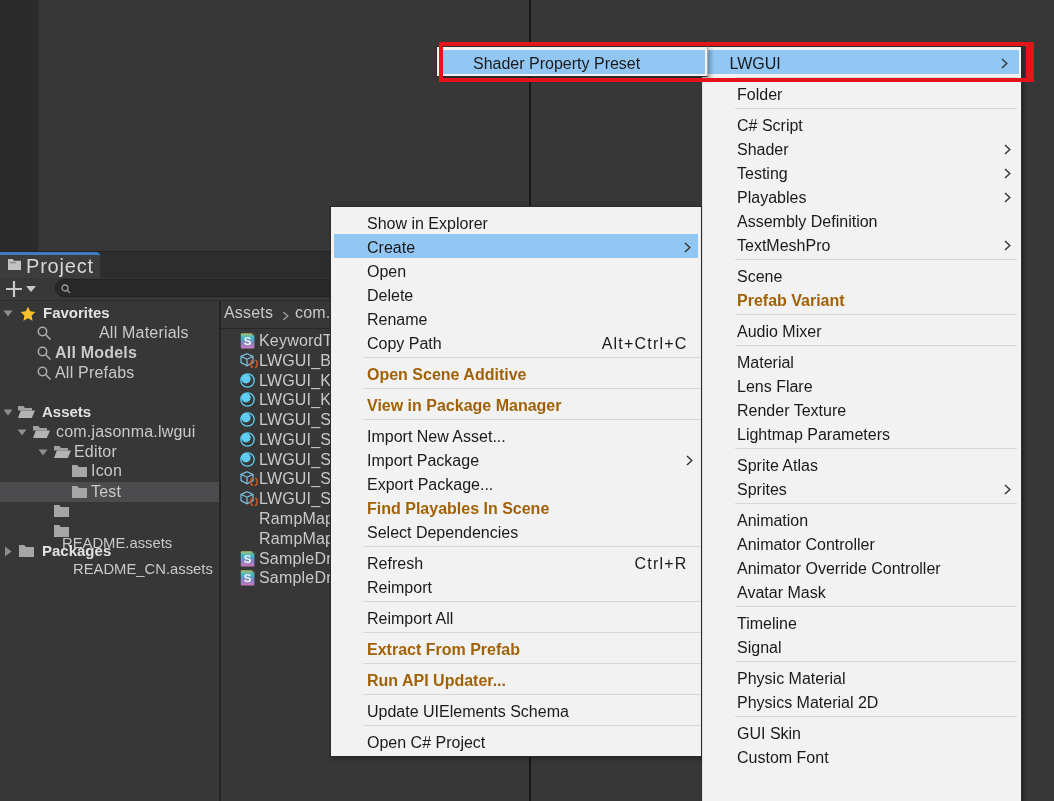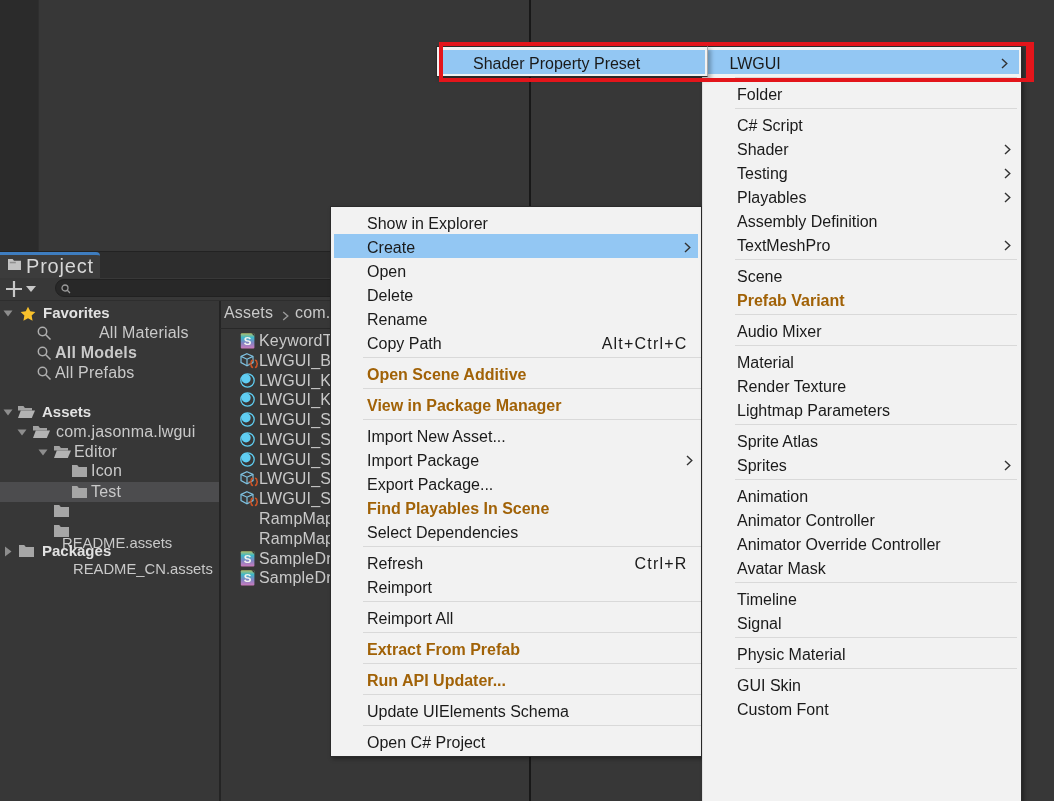"Lens Flare" div.mi { html: none -> <div>Lens Flare</div> }
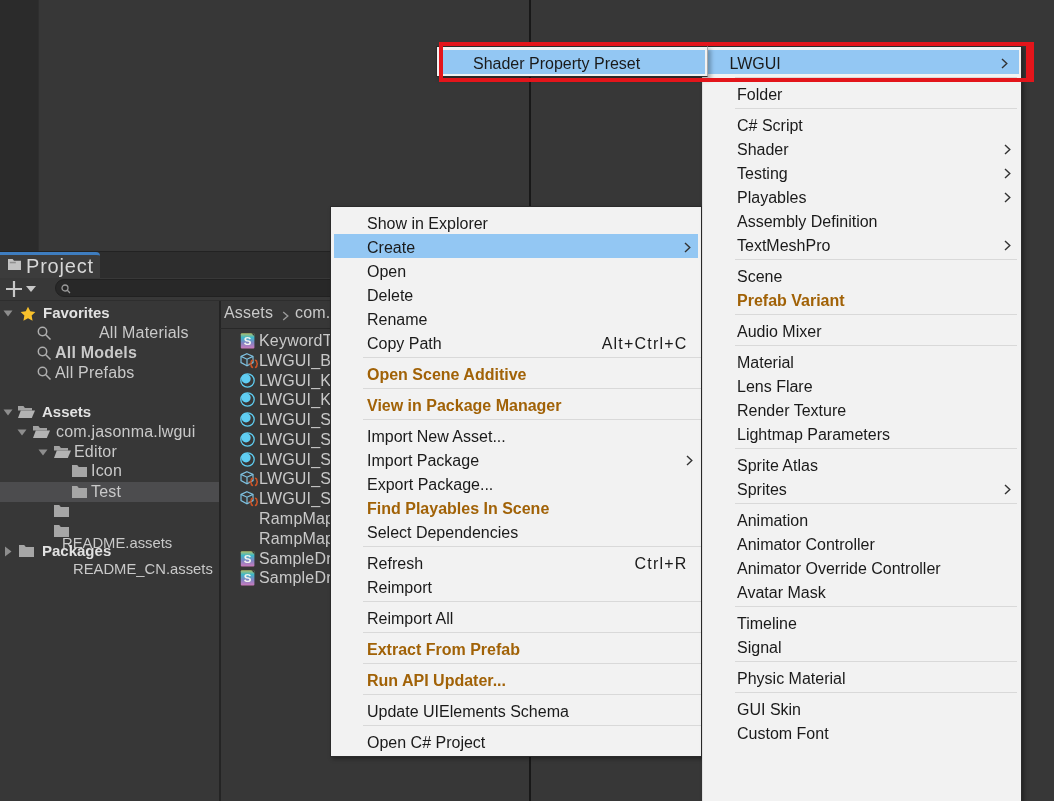"Physics Material 2D" div.mi { html: none -> <div>Physics Material 2D</div> }
